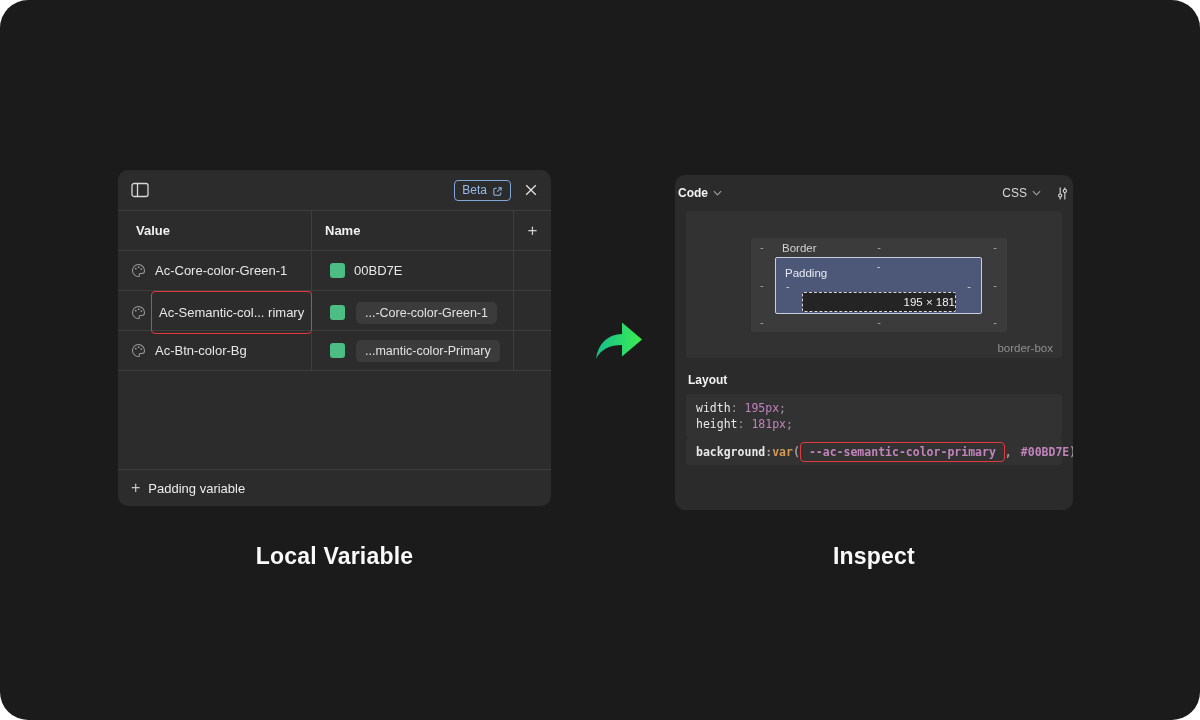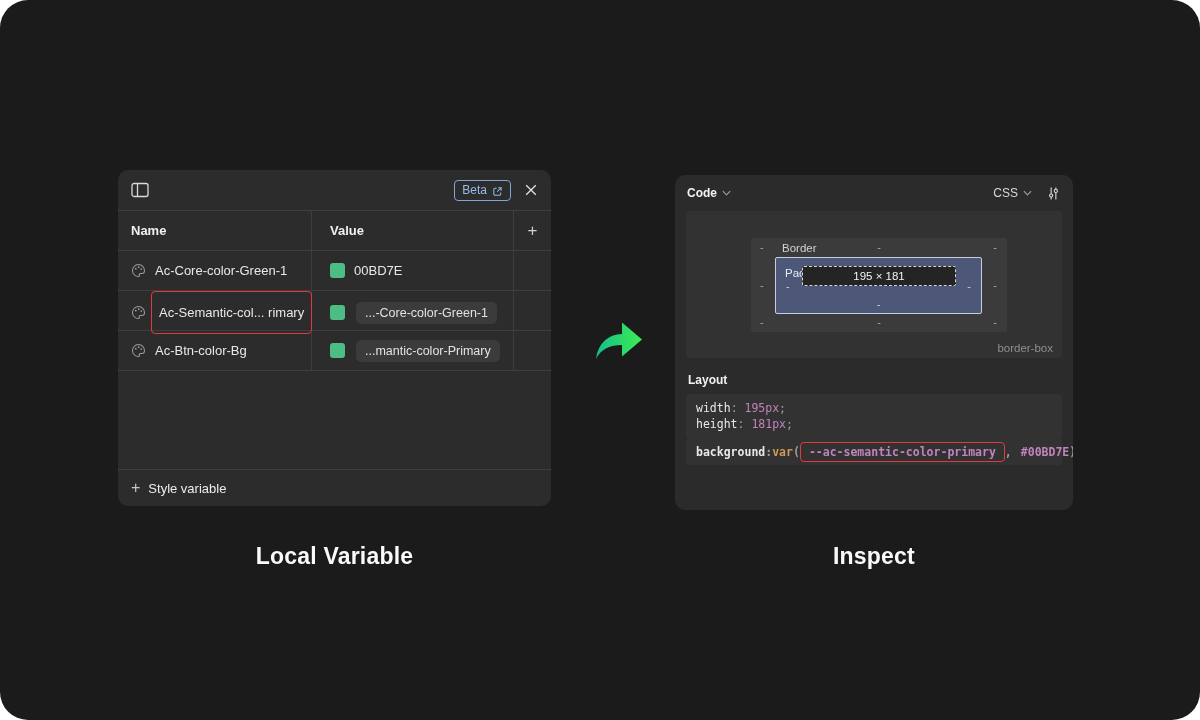"Code" .rp-header { padding: 0 12px -> 0 3px }
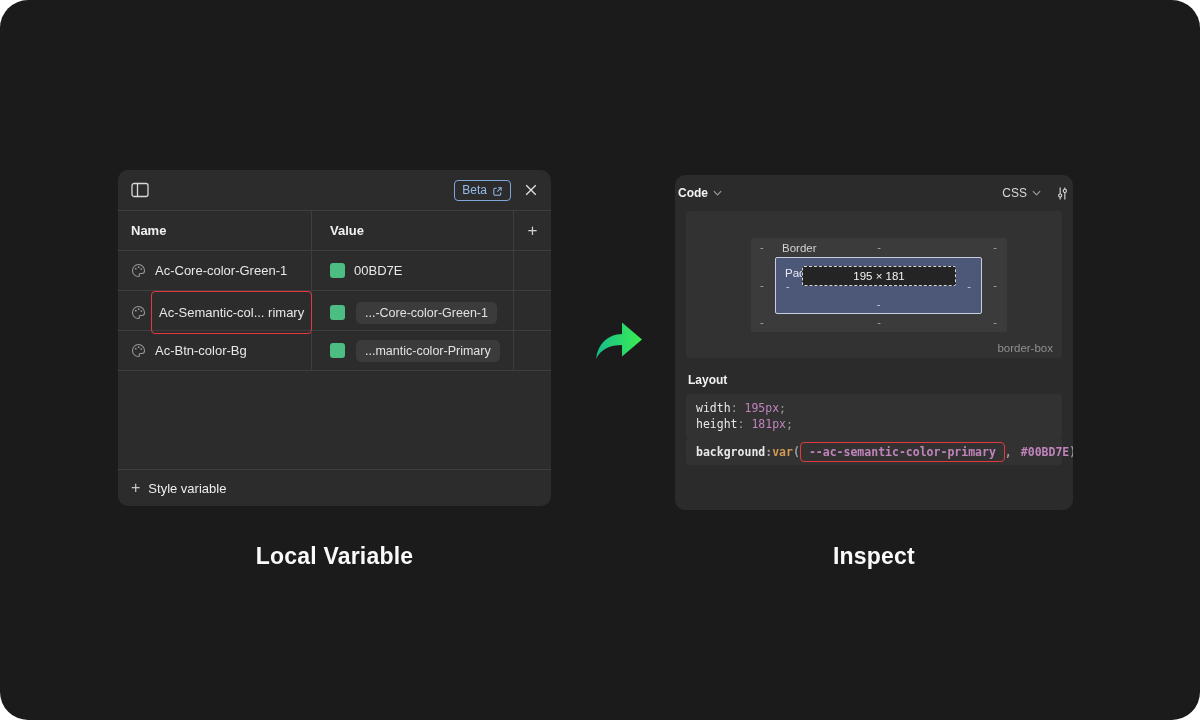"Name" div.cell { order: before "Value" -> after "Value" }
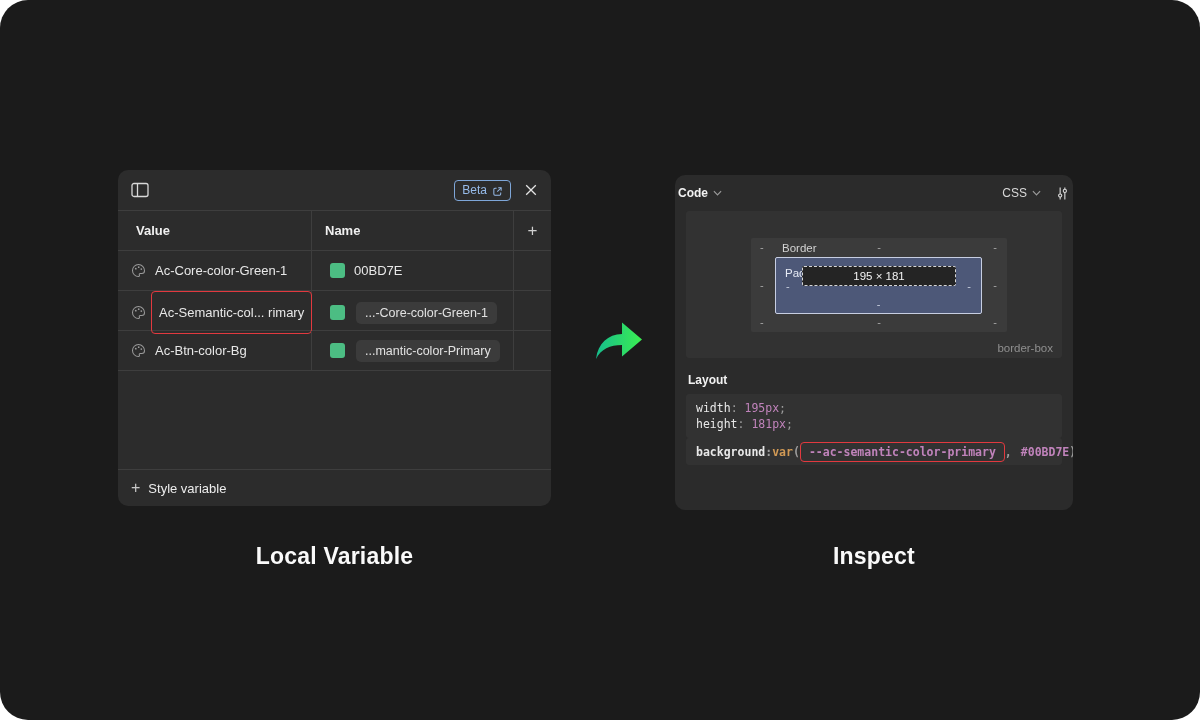"195 × 181" .box-content { justify-content: center -> flex-end; top: 8px -> 34px }
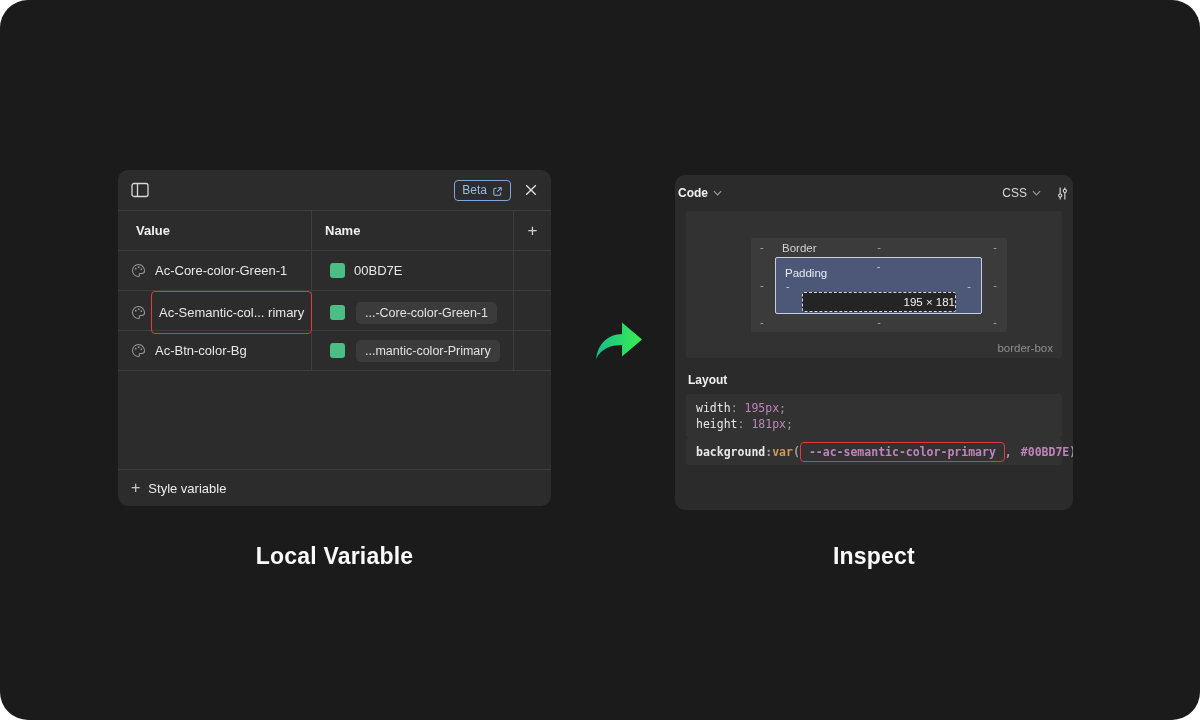"Style variable" span.label { text: Style -> Padding }
